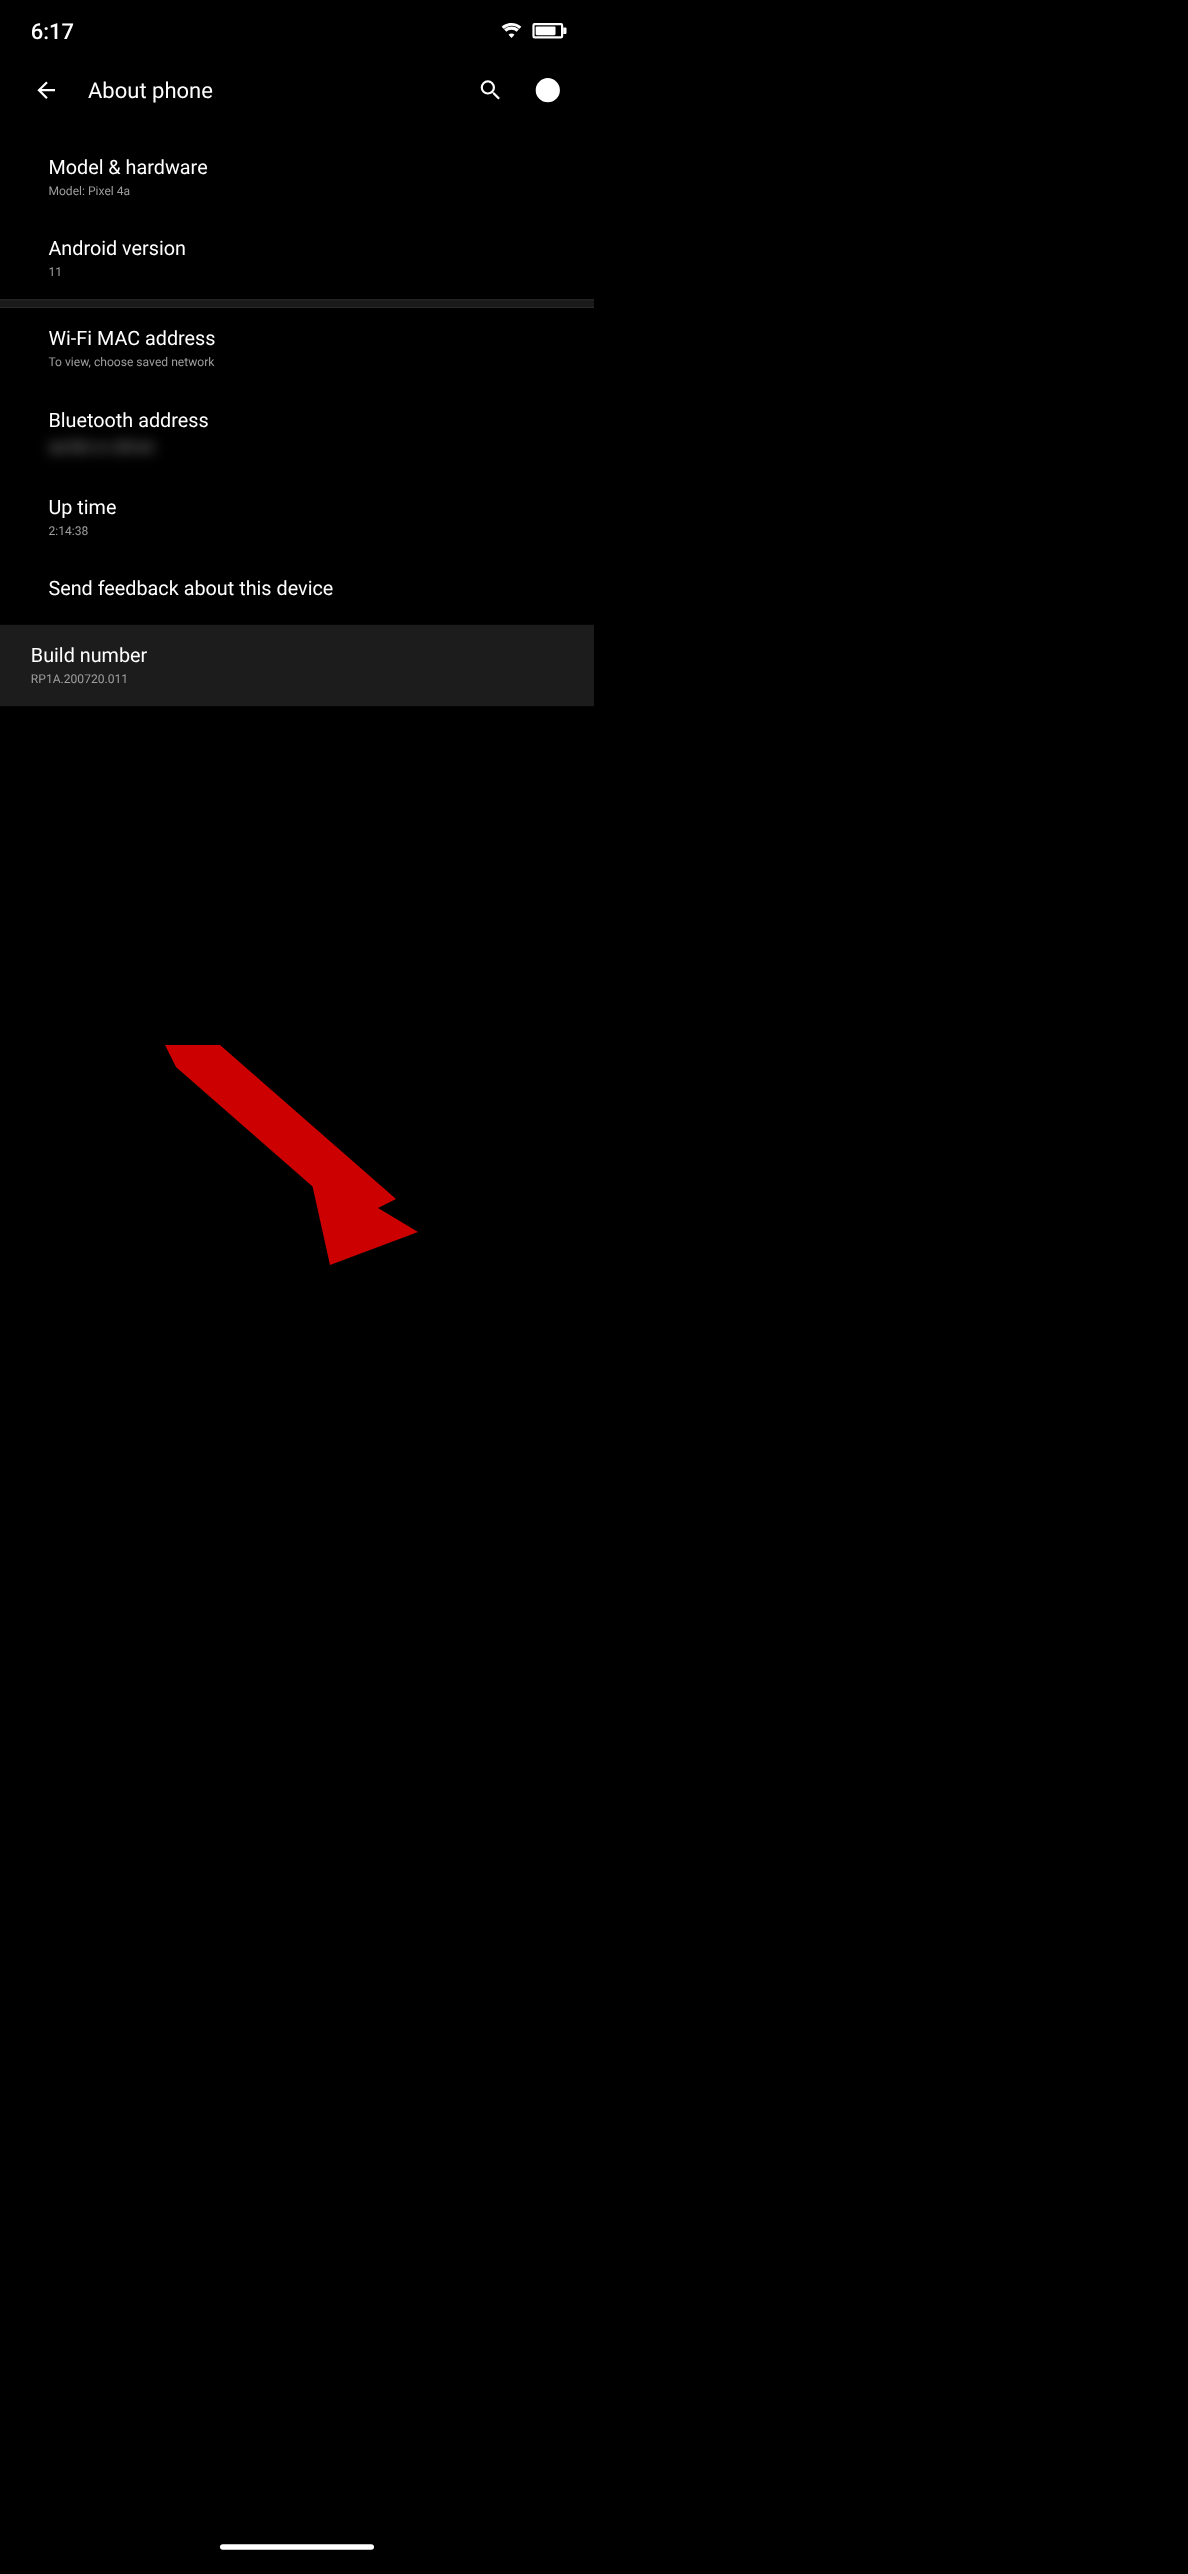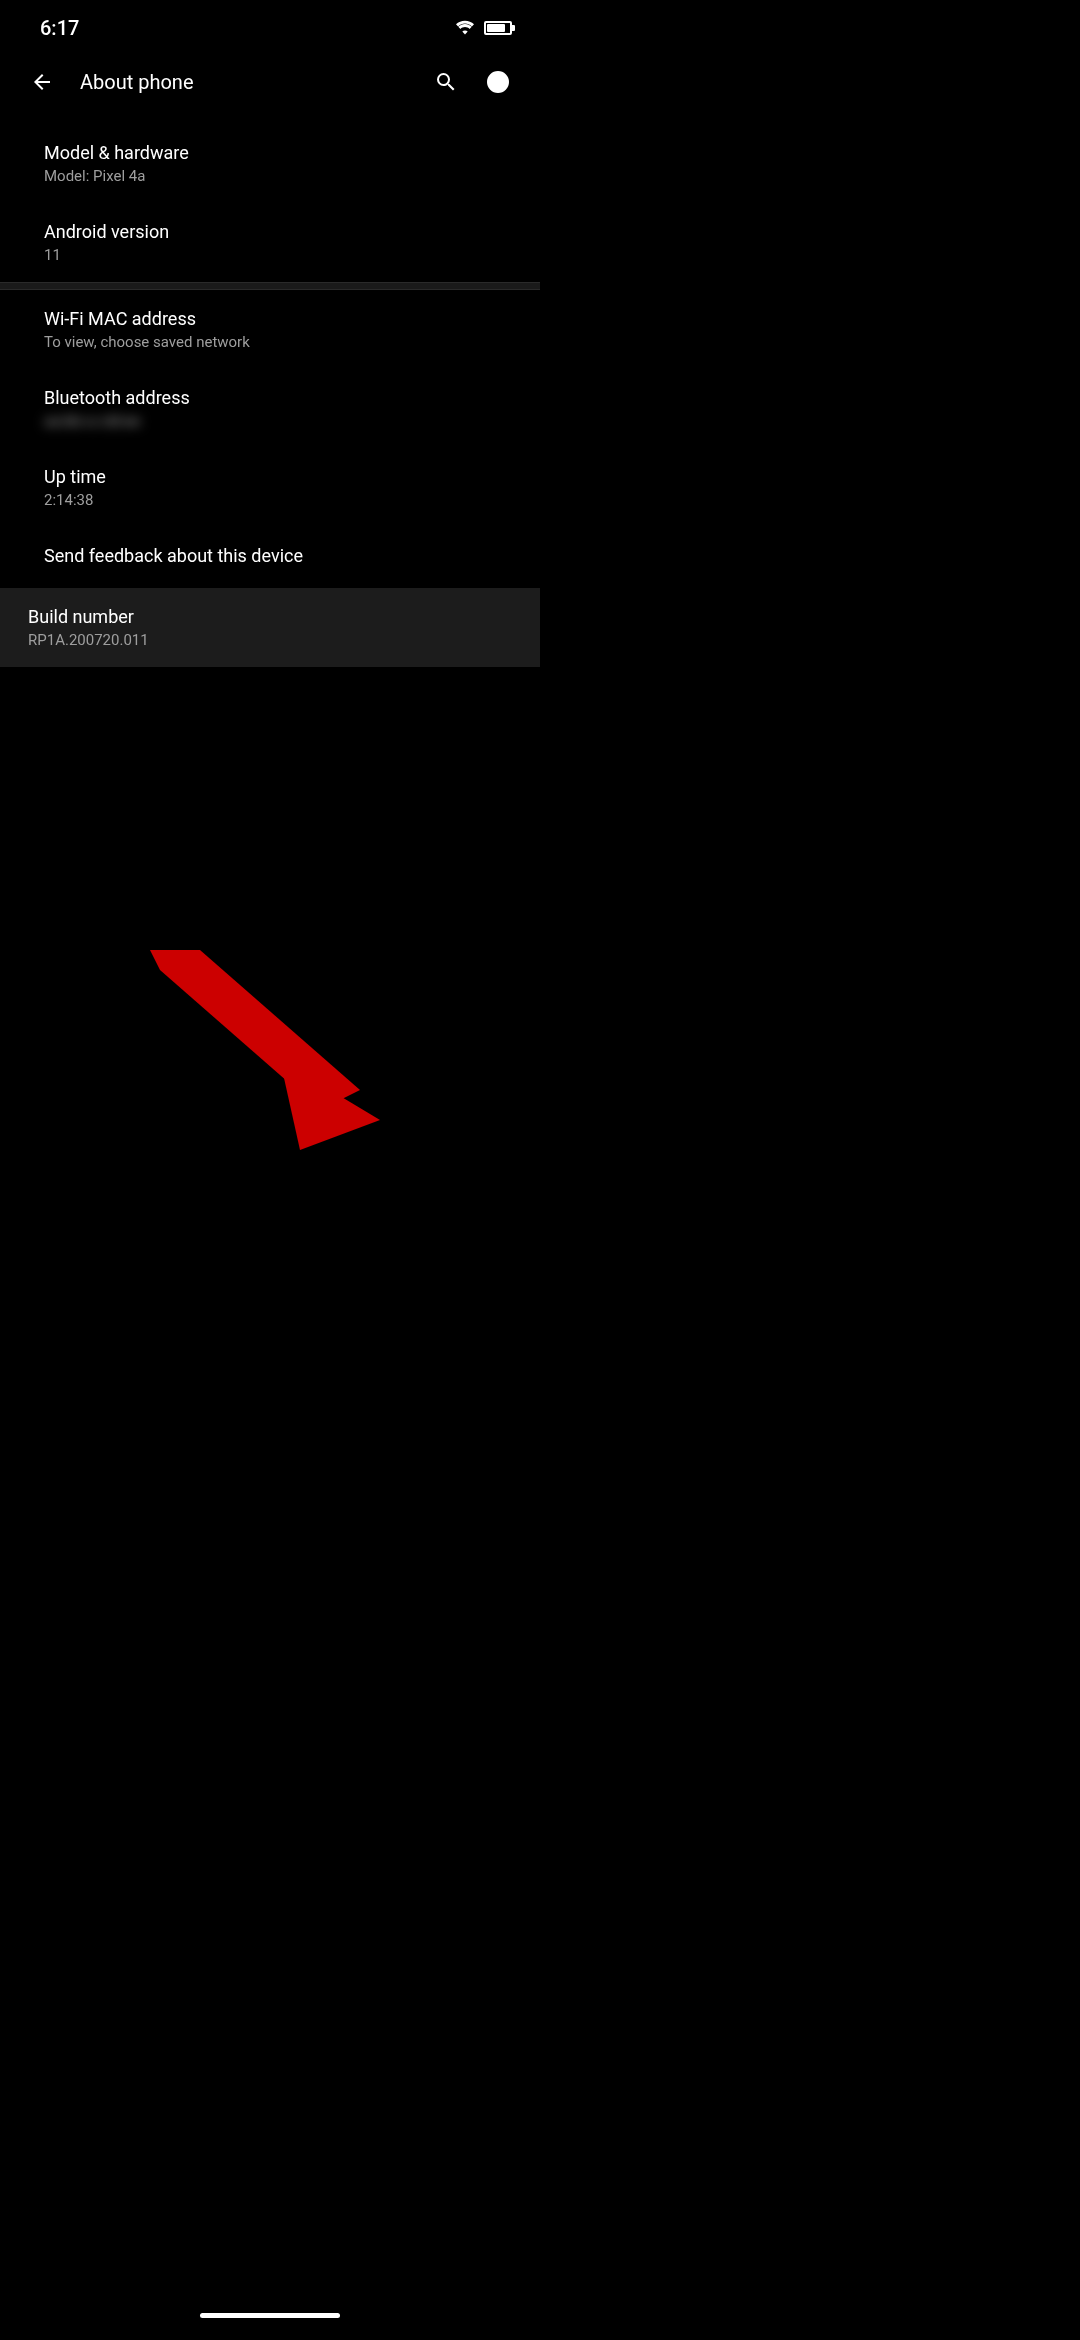"6:17" .status-bar { padding: 14px 28px 10px 40px -> 14px 28px 10px 28px }
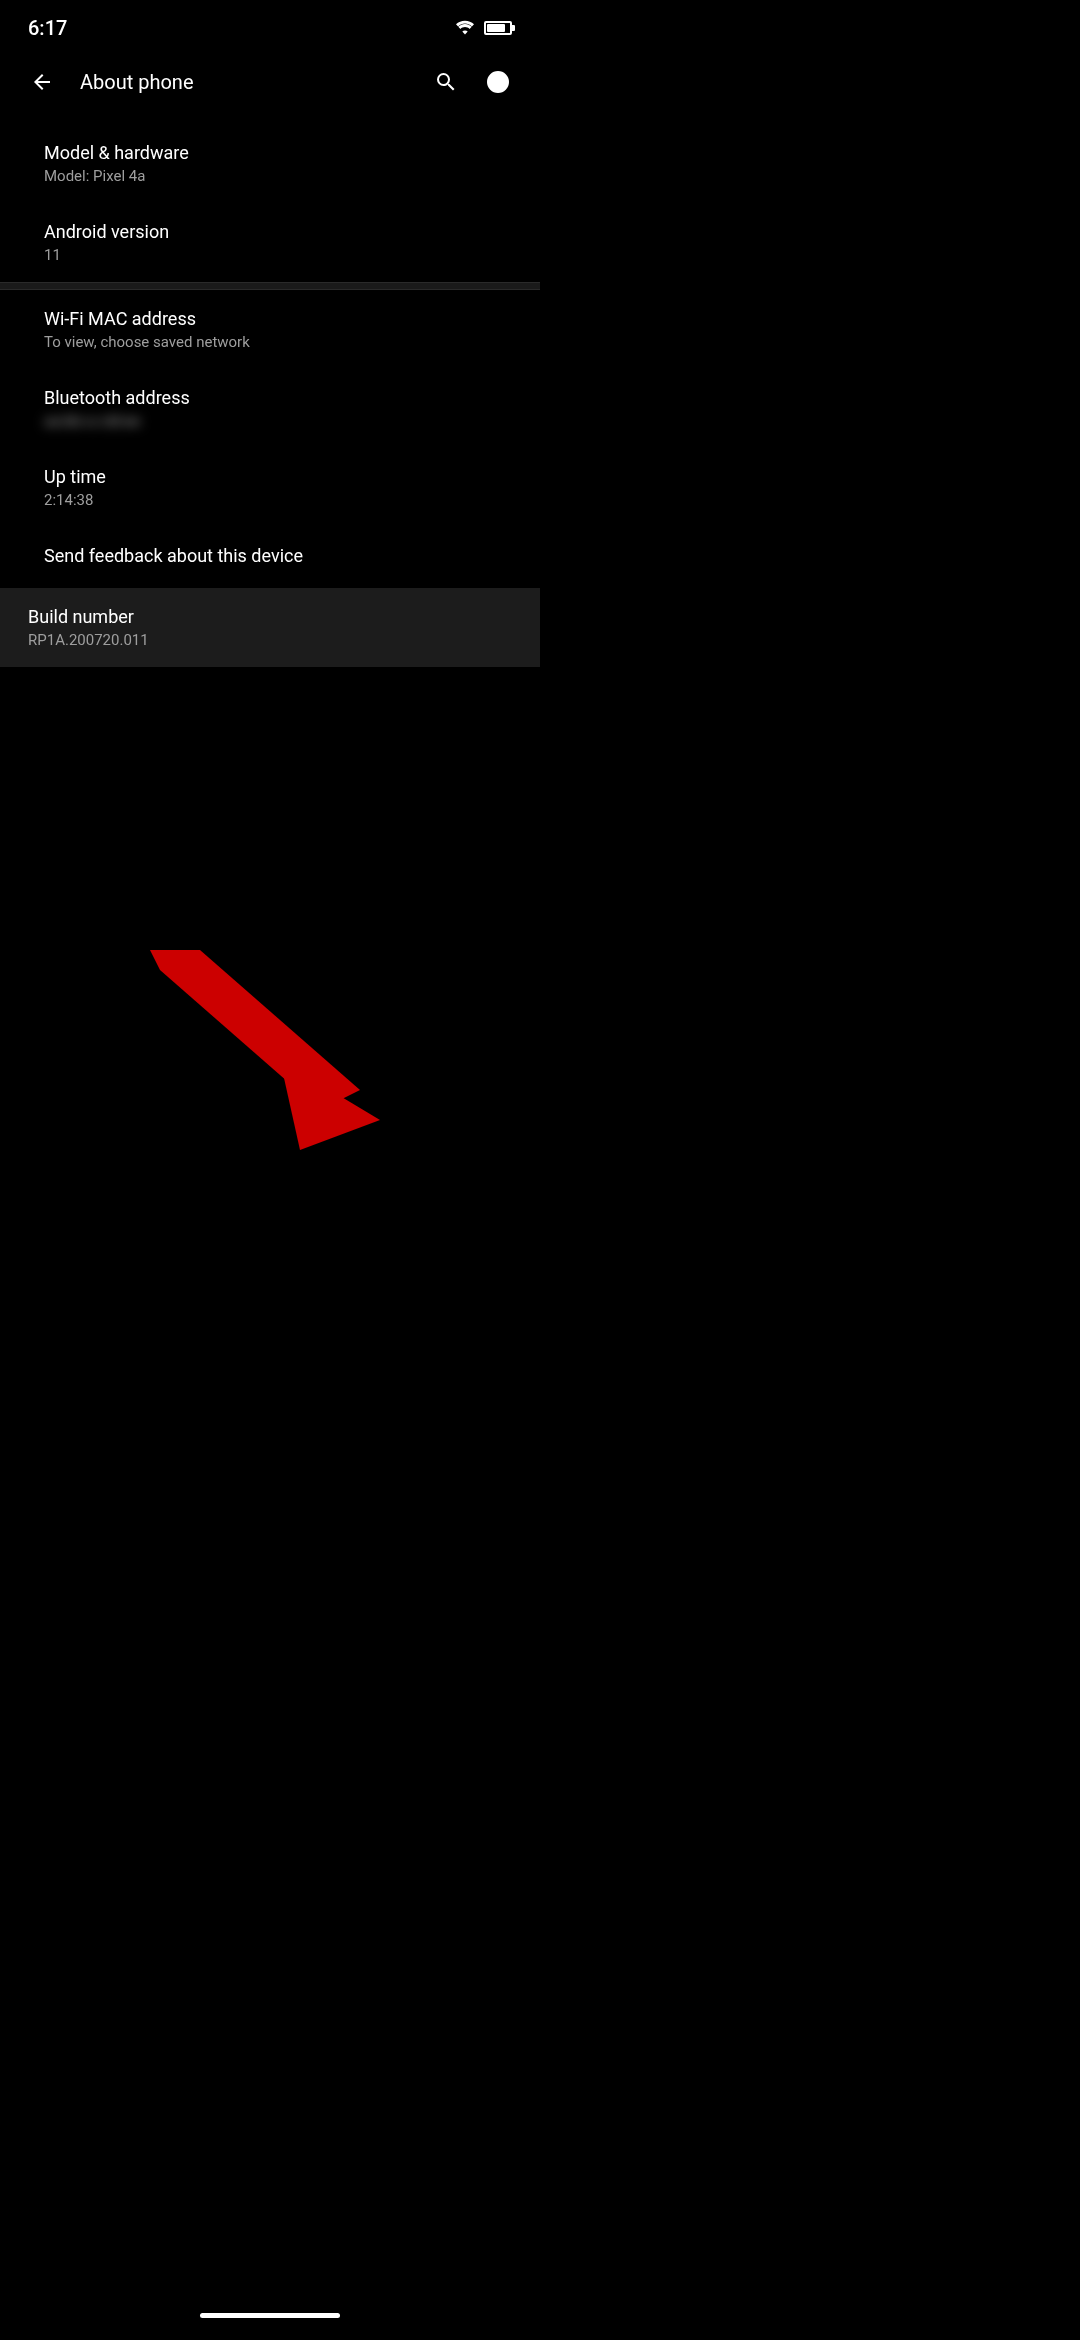"Model: Pixel 4a" .item-subtitle { font-size: 15px -> 11px }
